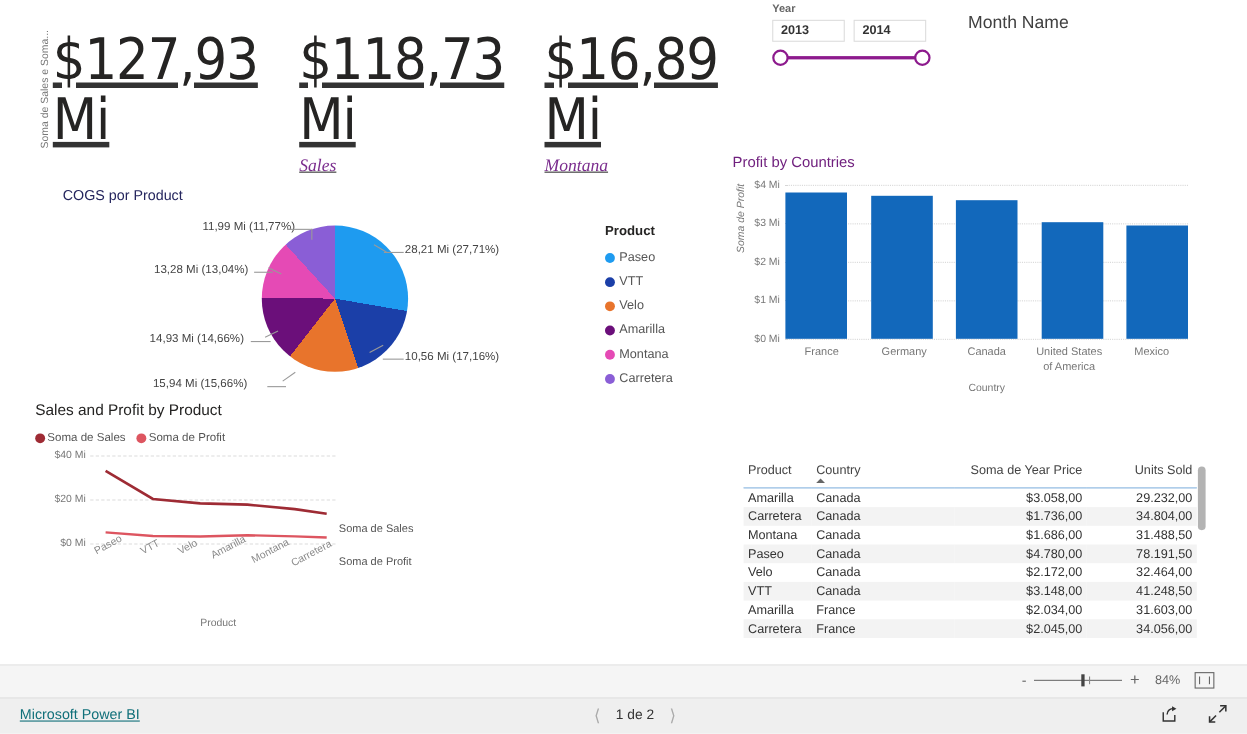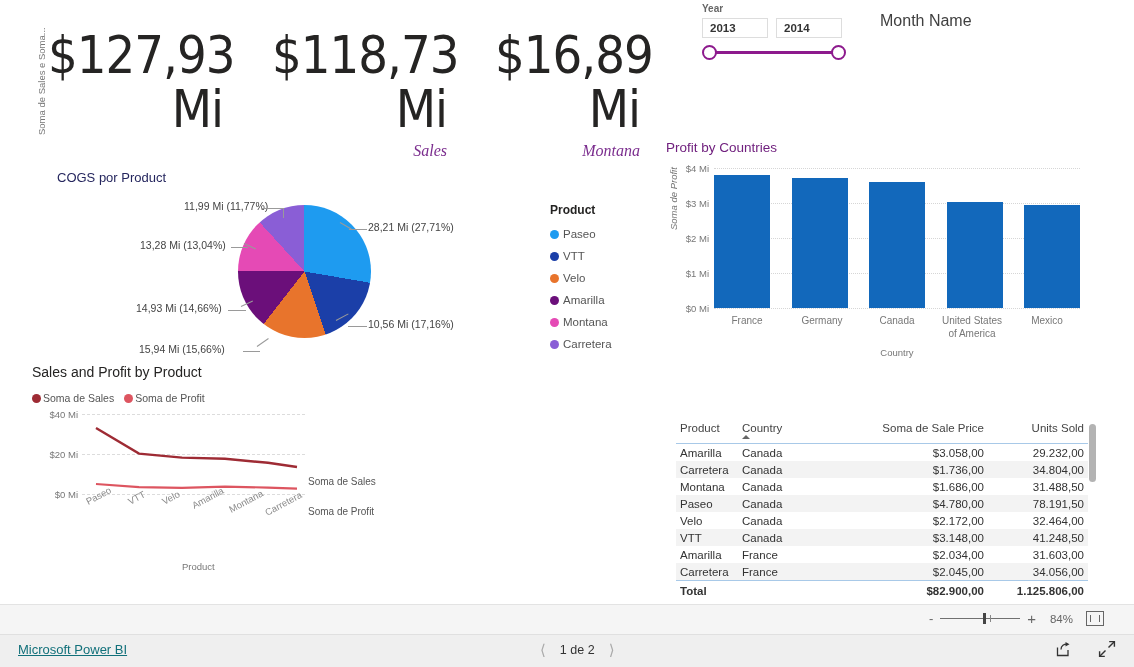"$127,93 Mi" .kpi { text-align: right -> left; text-decoration: none -> underline }
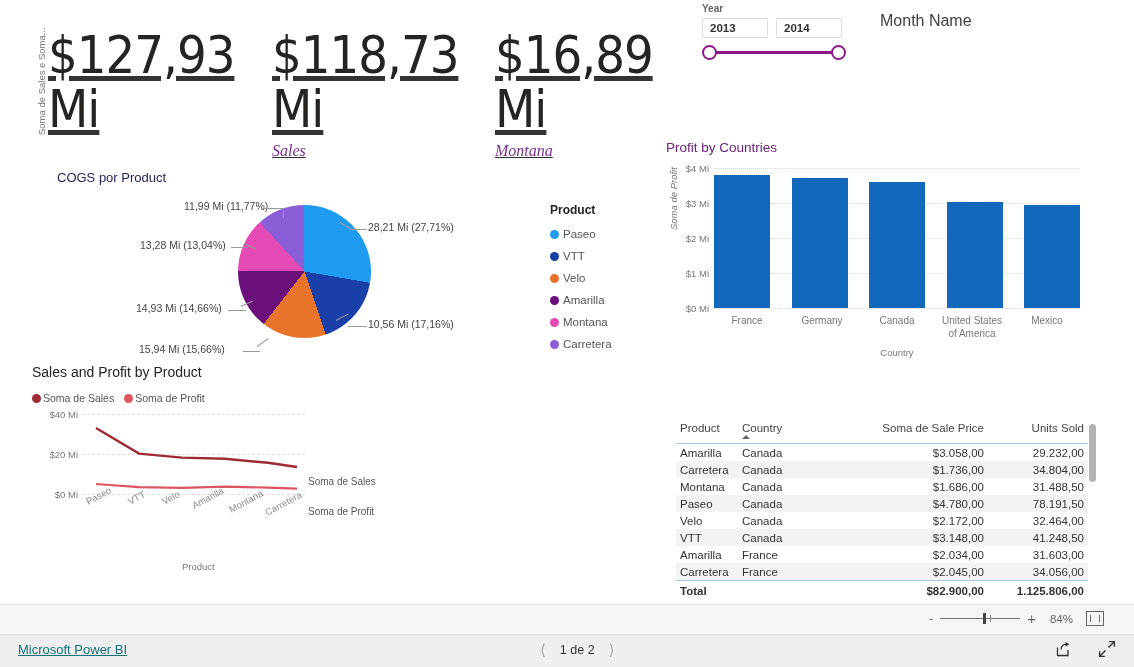"Soma de Sale Price" span { text: Sale -> Year }
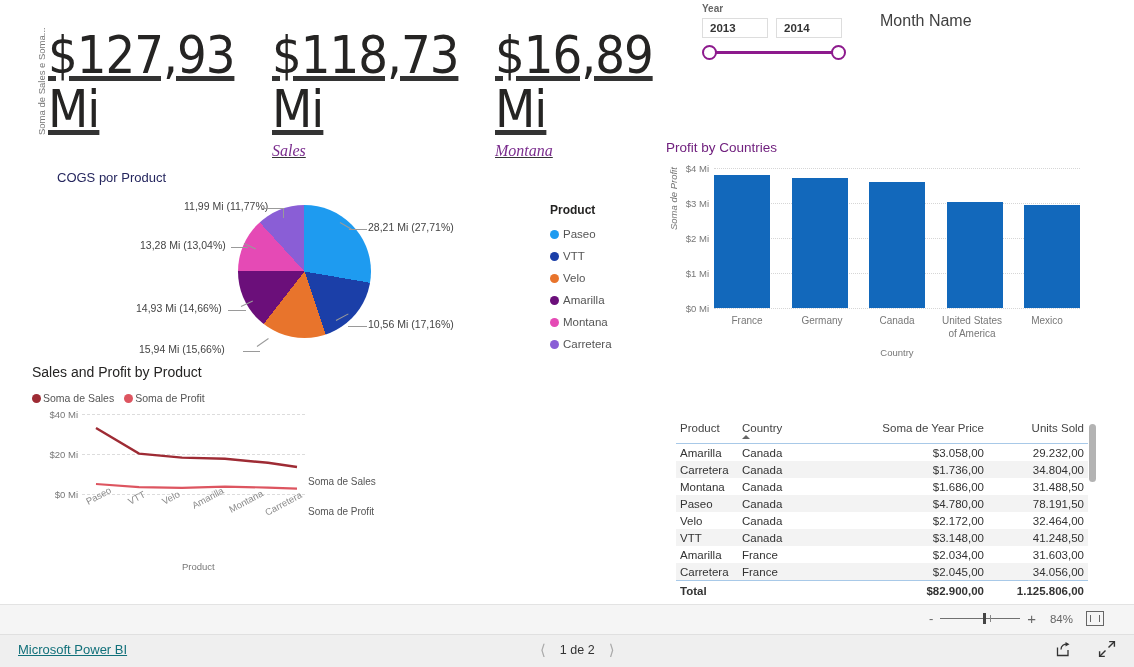"Total" tr.tot { html: <tr> <td>Total</td> <td></td> <td>$82.900,00</td> <td>1.125.806,00</td> </tr> -> none }
